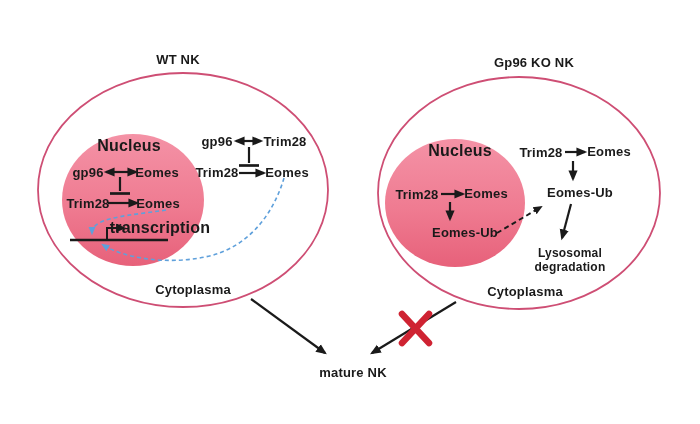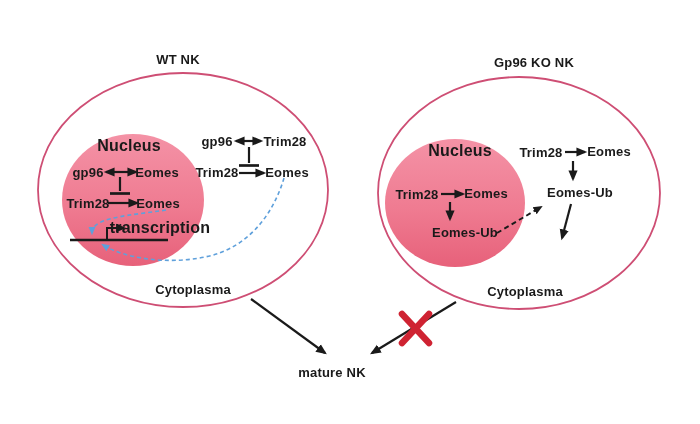"Lysosomal" div.lbl { html: none -> <div> <div>Lysosomal</div> <div>degradation</div> </div> }
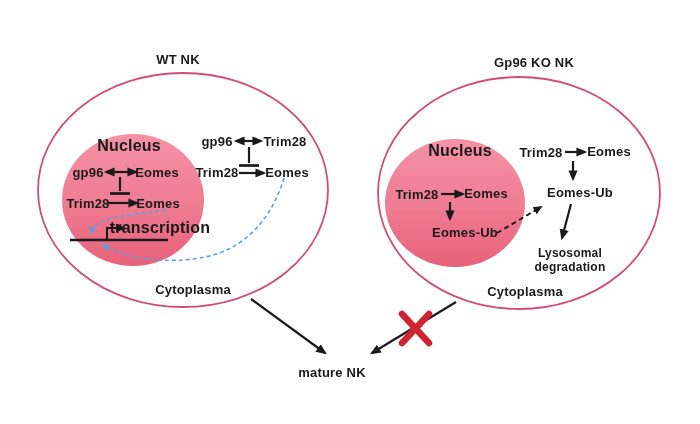"mature NK" div.lbl { left: 332px -> 353px }
